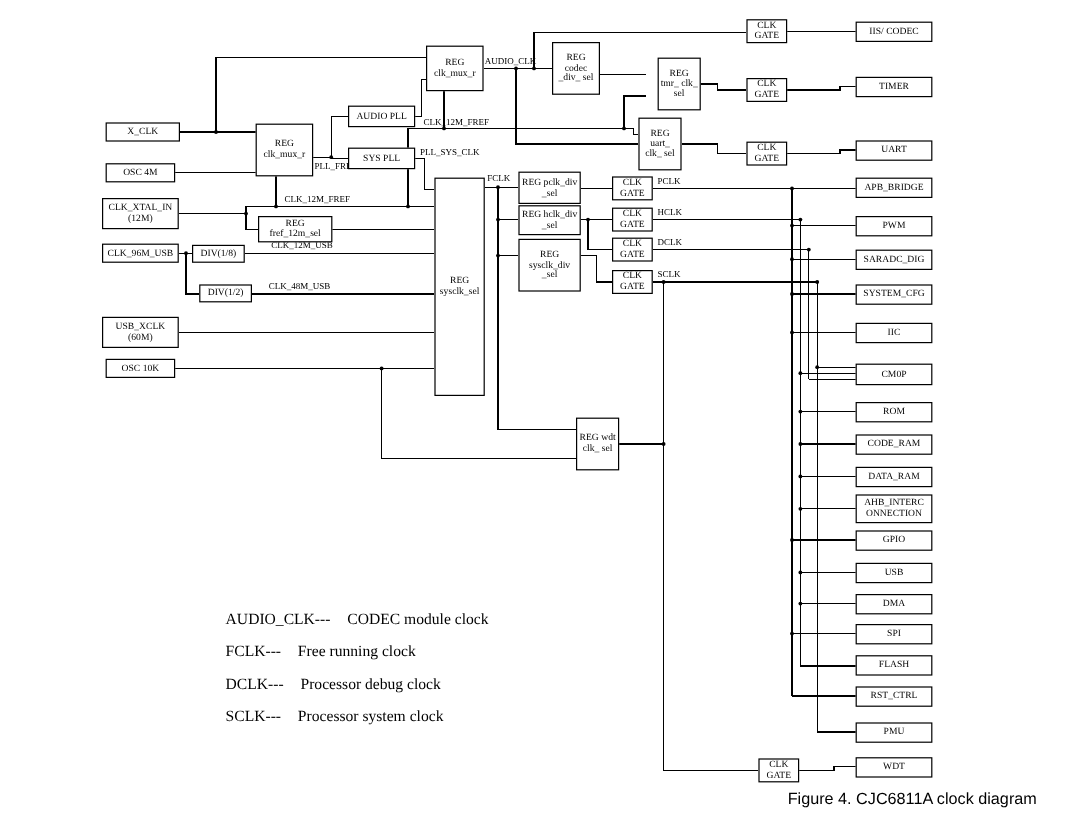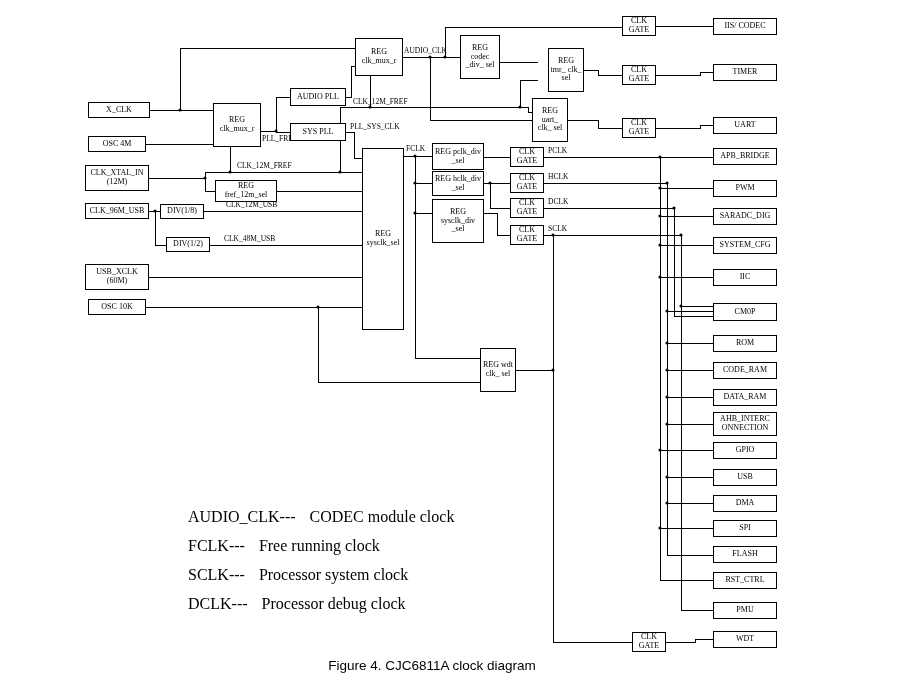"AUDIO_CLK--- CODEC module clock" .legend { font-size: 16px -> 13px }
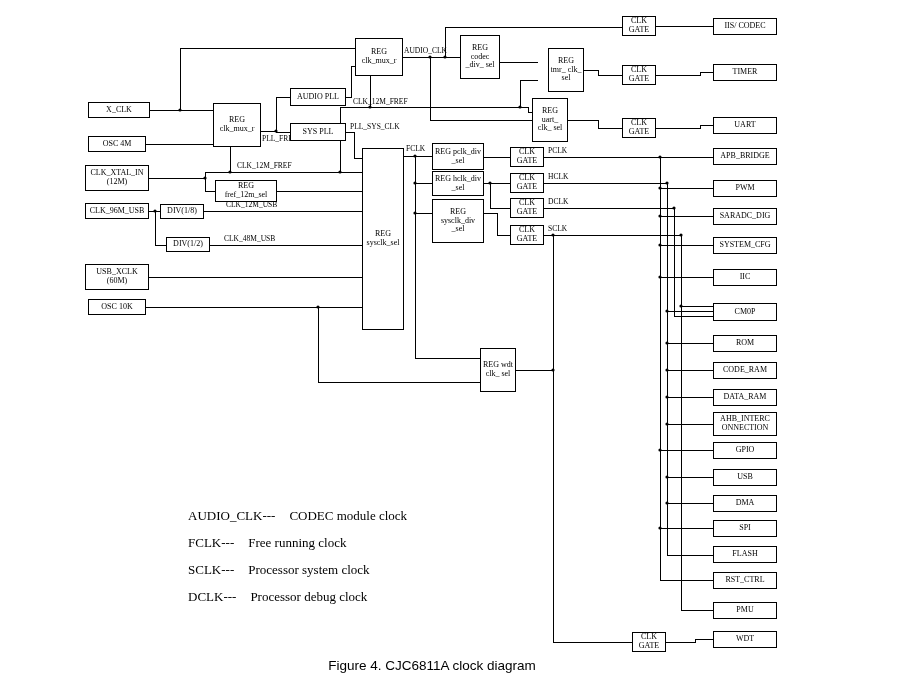"SCLK--- Processor system clock" div.legend-row { order: before "DCLK--- Processor debug clock" -> after "DCLK--- Processor debug clock" }
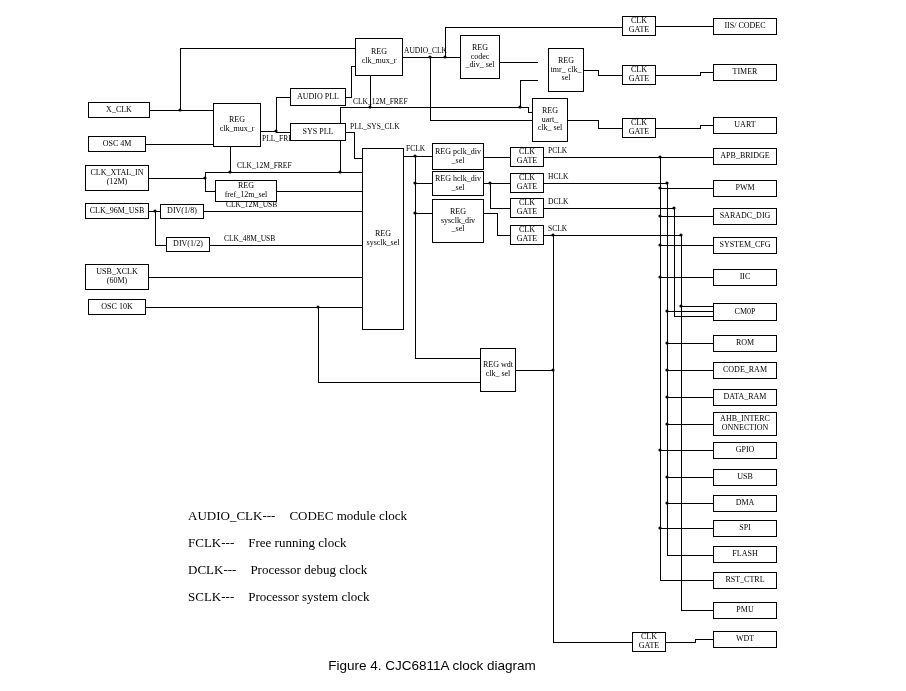"Figure 4. CJC6811A clock diagram" .caption { text-align: center -> right }
